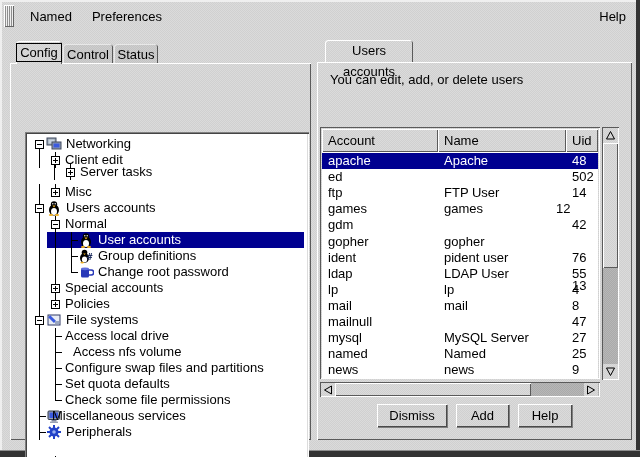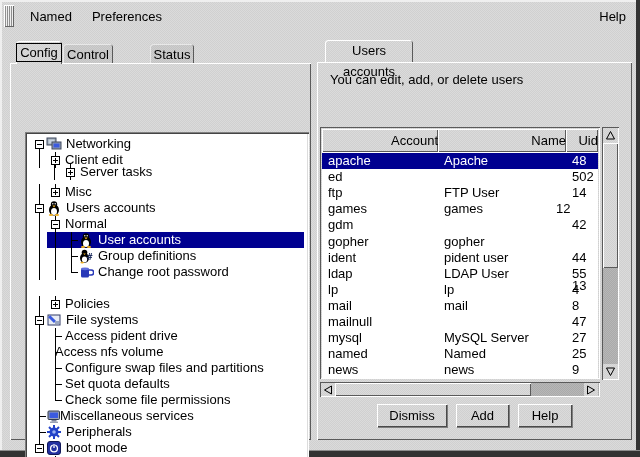"Status" div.tab { margin-left: 36px -> none }
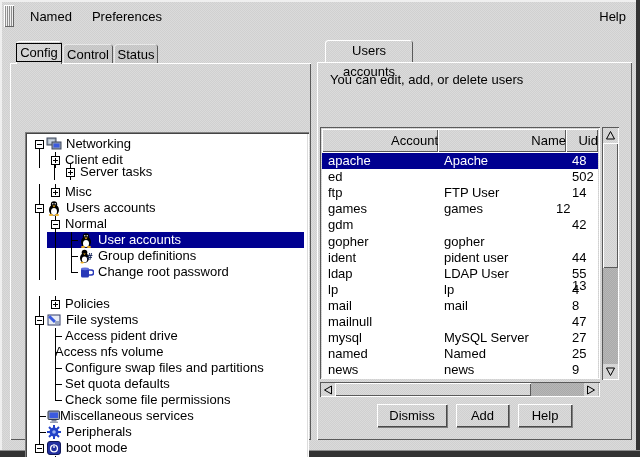"Networking" .tex { text-align: right -> none }
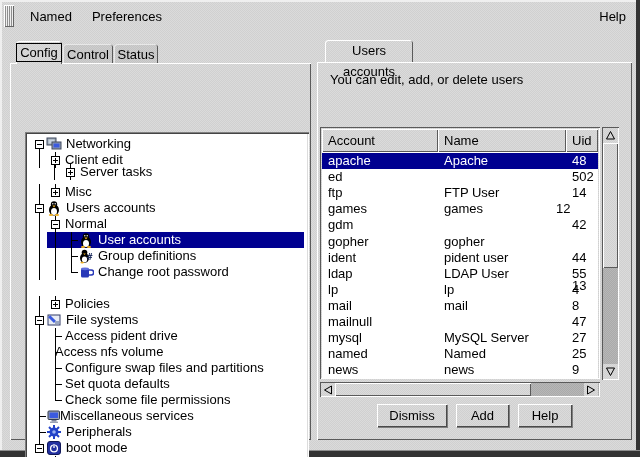"44" span.lcell { text: 44 -> 76 }
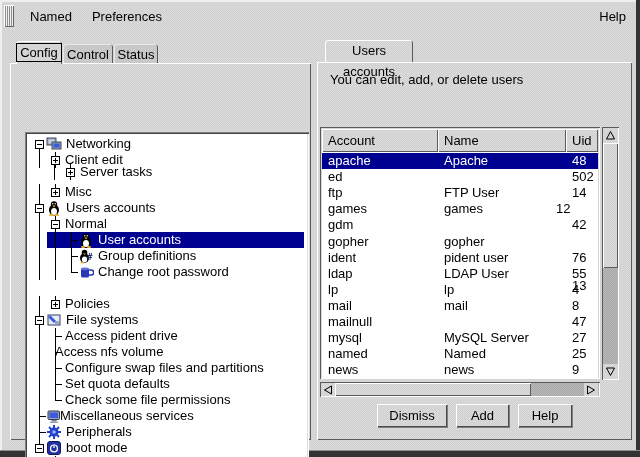"Special accounts" div.trow { html: none -> <div> <div></div> <div></div> <div></div> <div> <i></i> <i></i> </div> <span>Special accounts</span> </div> }
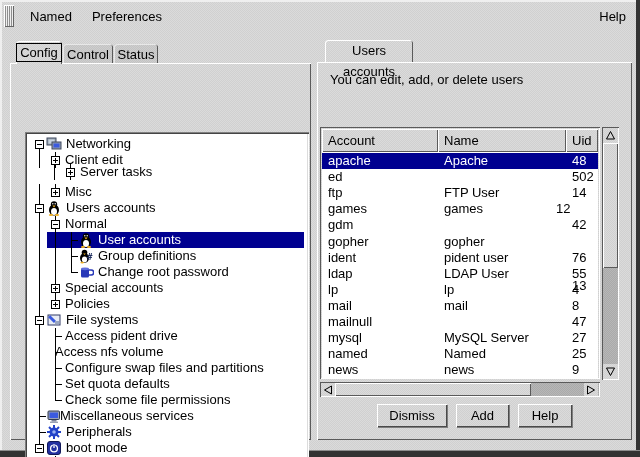"Access pident drive" span.tlabel { text: pident -> local }
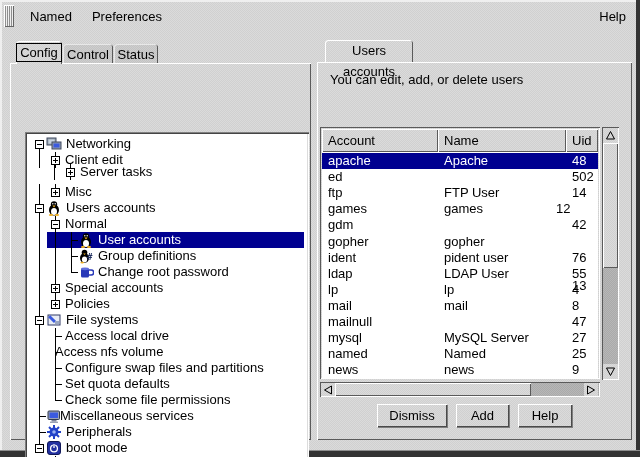"Access nfs volume" span.tlabel { left: 28px -> 46px }
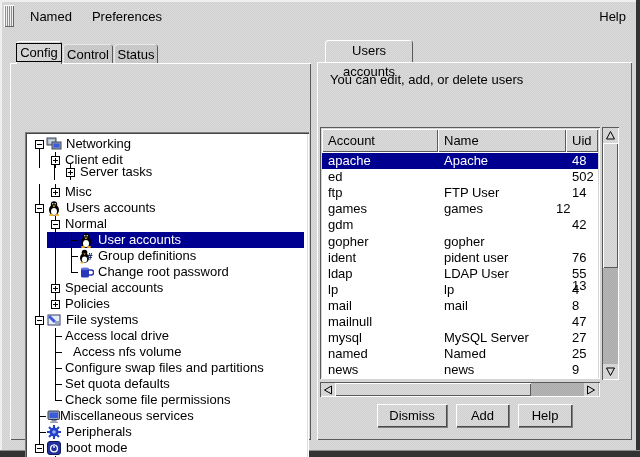"Miscellaneous services" span.tlabel { left: 33px -> 25px }
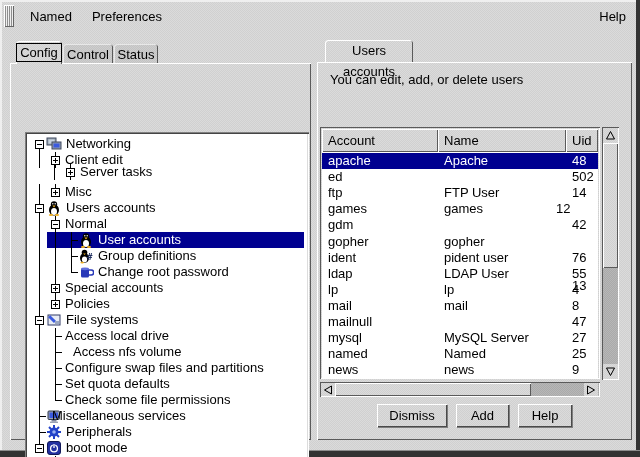"boot mode" div.trow { html: <div> <div></div> <div> <i></i> </div> <span> <svg> <rect></rect> <circle></circle> <line></line> <line></line> </svg> </span> <span>boot mode</span> </div> -> none }
